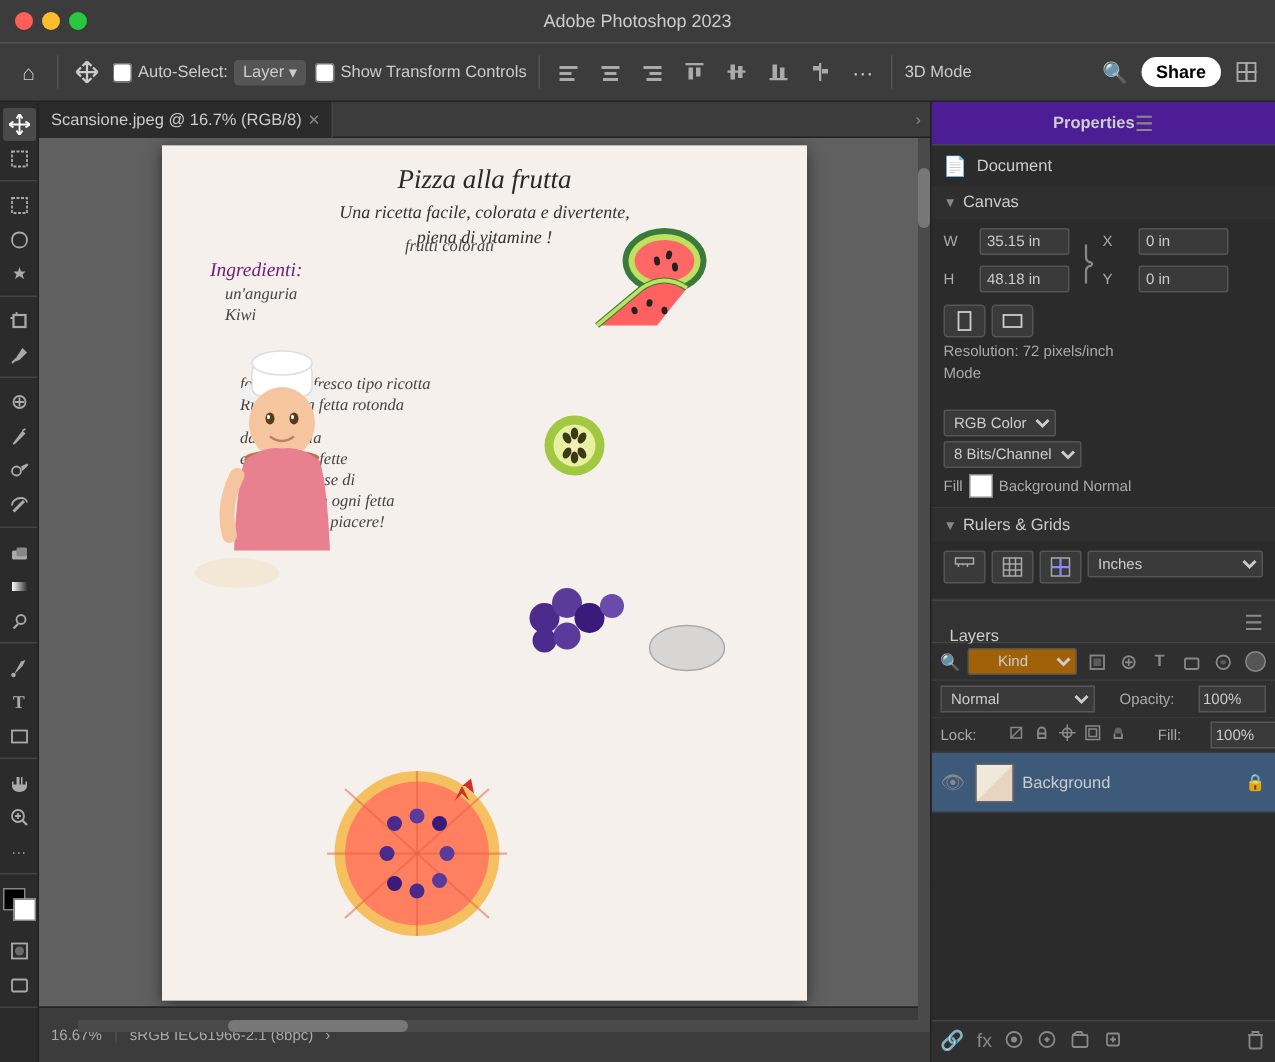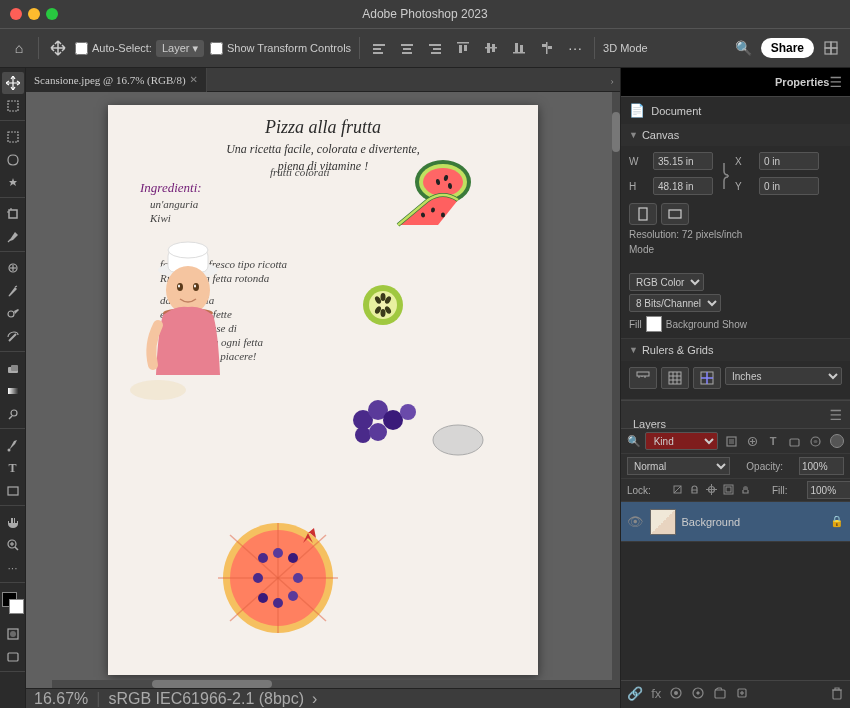"Scansione.jpeg @ 16.7% (RGB/8)" #tab-bar { font-family: Liberation Serif, serif -> none }
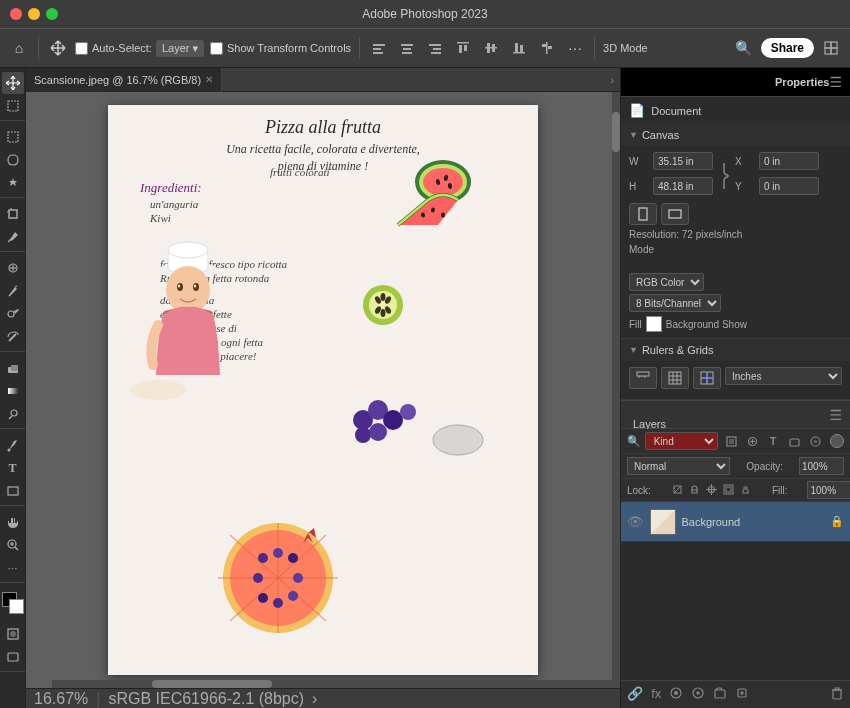"Properties" .panel-header { background: #000000 -> #4c1d95; justify-content: flex-end -> center }
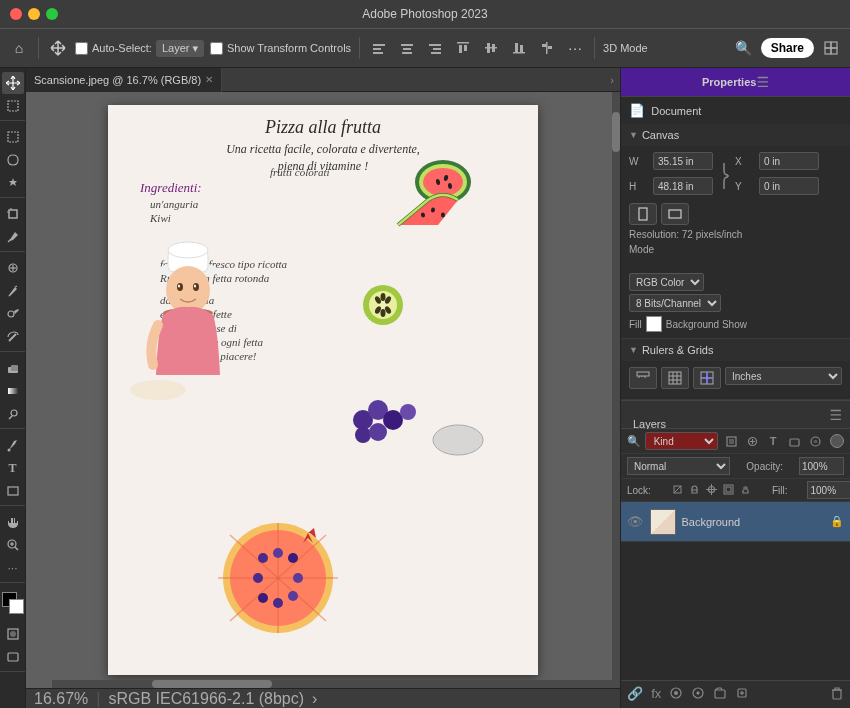"Background Show" span { text: Show -> Normal }
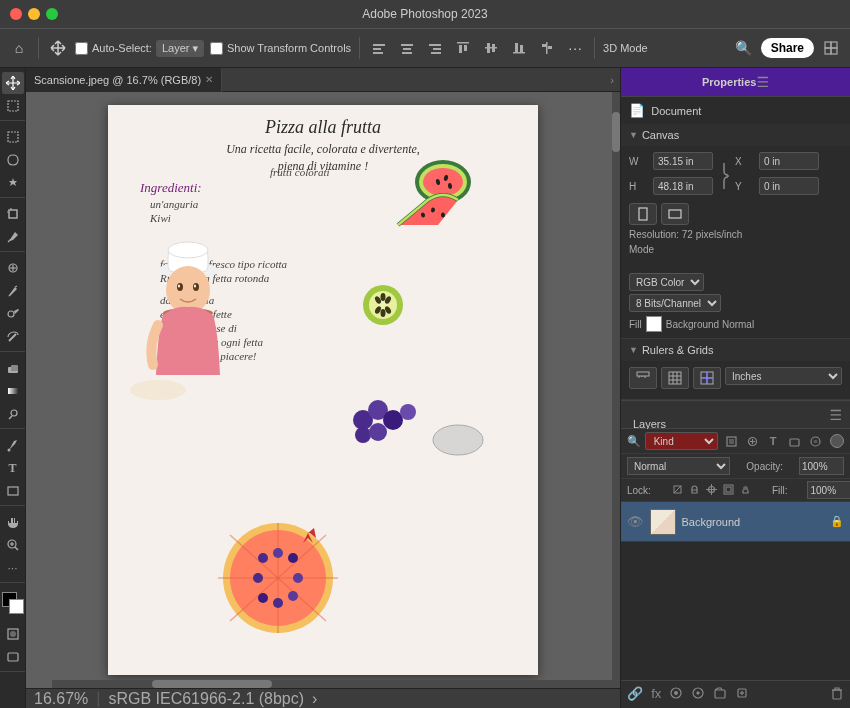"Kind" select.layers-search { background: #7f1d1d -> #a16207; text-align: none -> center }
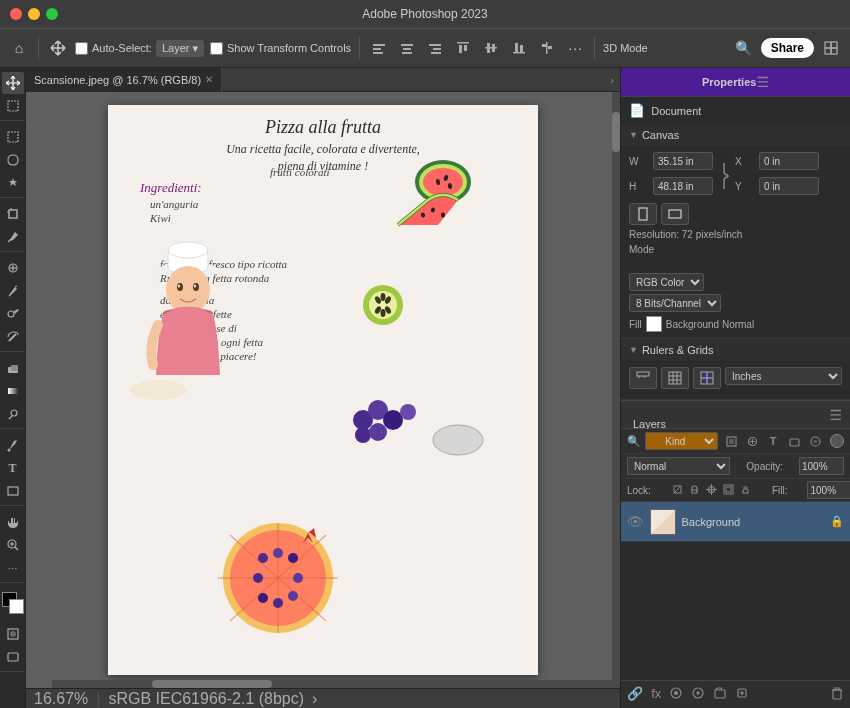"16.67%" #statusbar { font-size: 16px -> 10px; height: 20px -> 37px }
